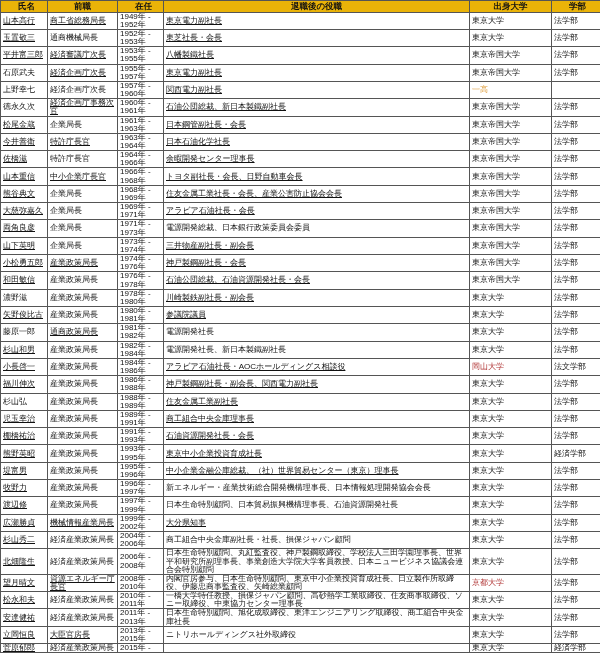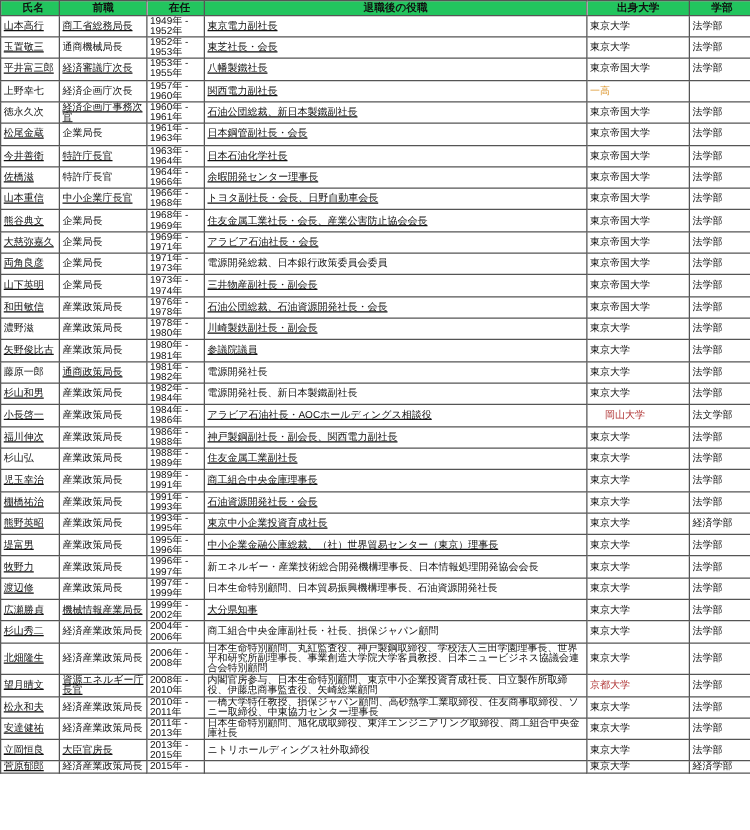"氏名" th { background: #22c55e -> #eab308 }
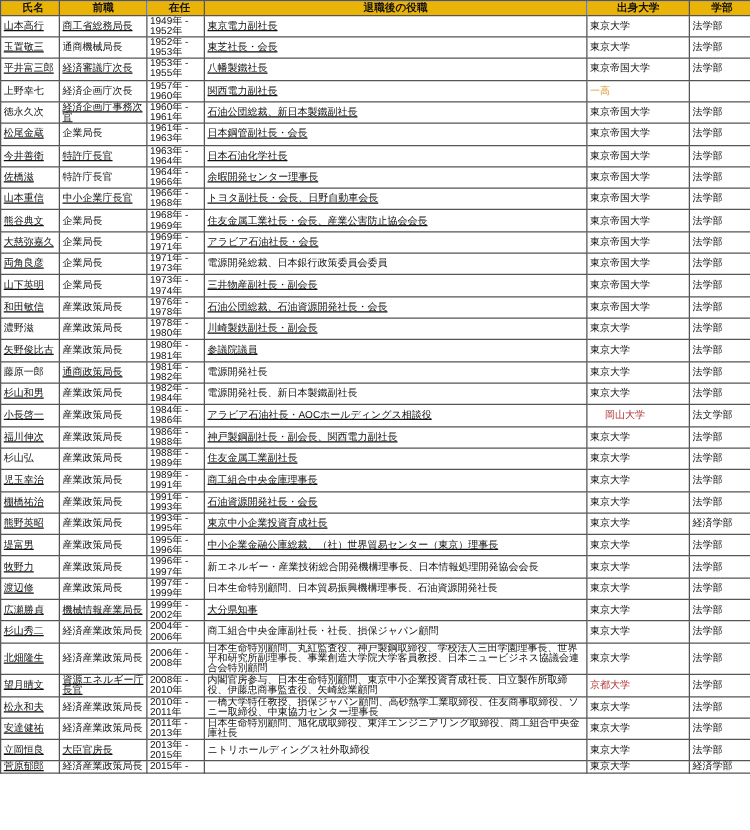"石原武夫" tr { html: none -> <tr> <td><span>石原武夫</span></td> <td><span>経済企画庁次長</span></td> <td><span>1955年 - 1957年</span></td> <td><span>東京電力副社長</span></td> <td><span>東京帝国大学</span></td> <td><span>法学部</span></td> </tr> }
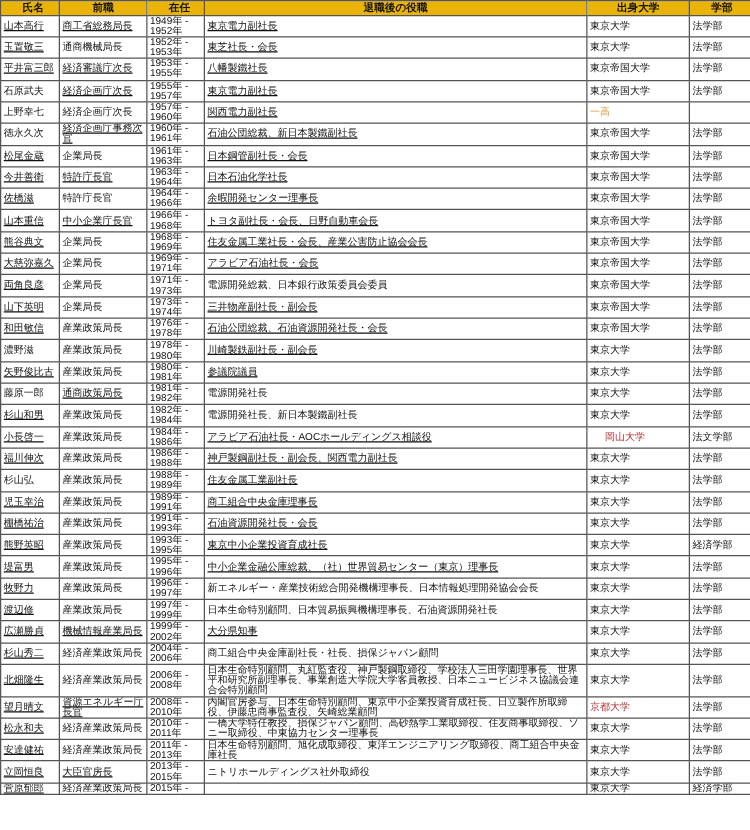"小松勇五郎" tr { html: none -> <tr> <td><span>小松勇五郎</span></td> <td><span>産業政策局長</span></td> <td><span>1974年 - 1976年</span></td> <td><span>神戸製鋼副社長・会長</span></td> <td><span>東京帝国大学</span></td> <td><span>法学部</span></td> </tr> }
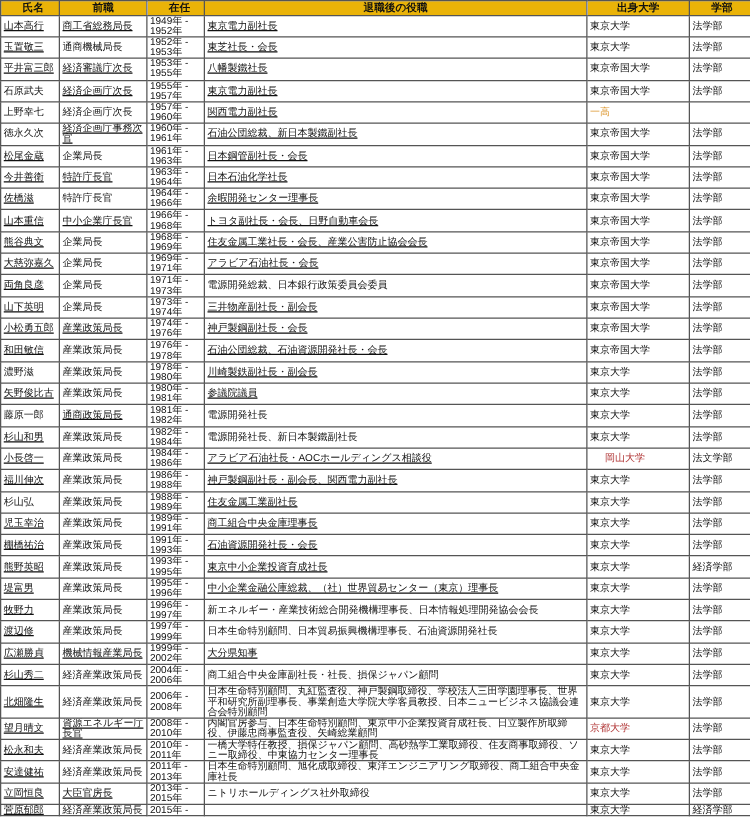"岡山大学" span { margin-left: 12px -> none }
